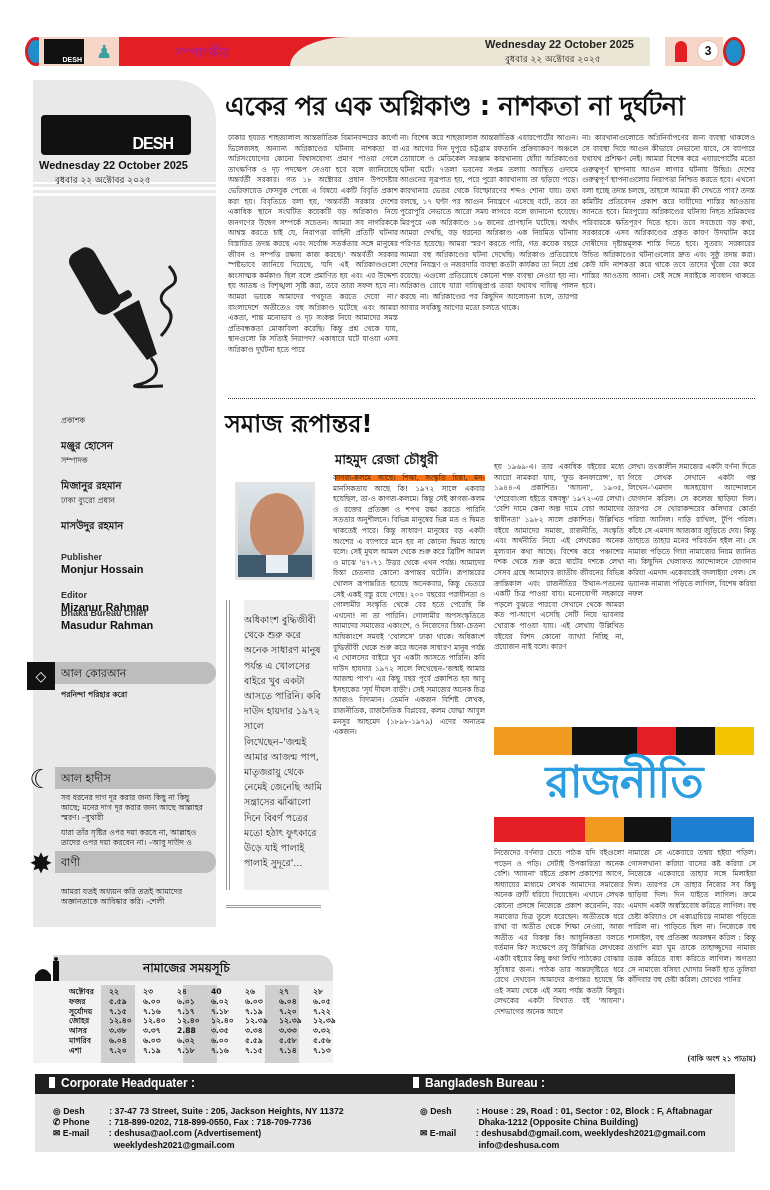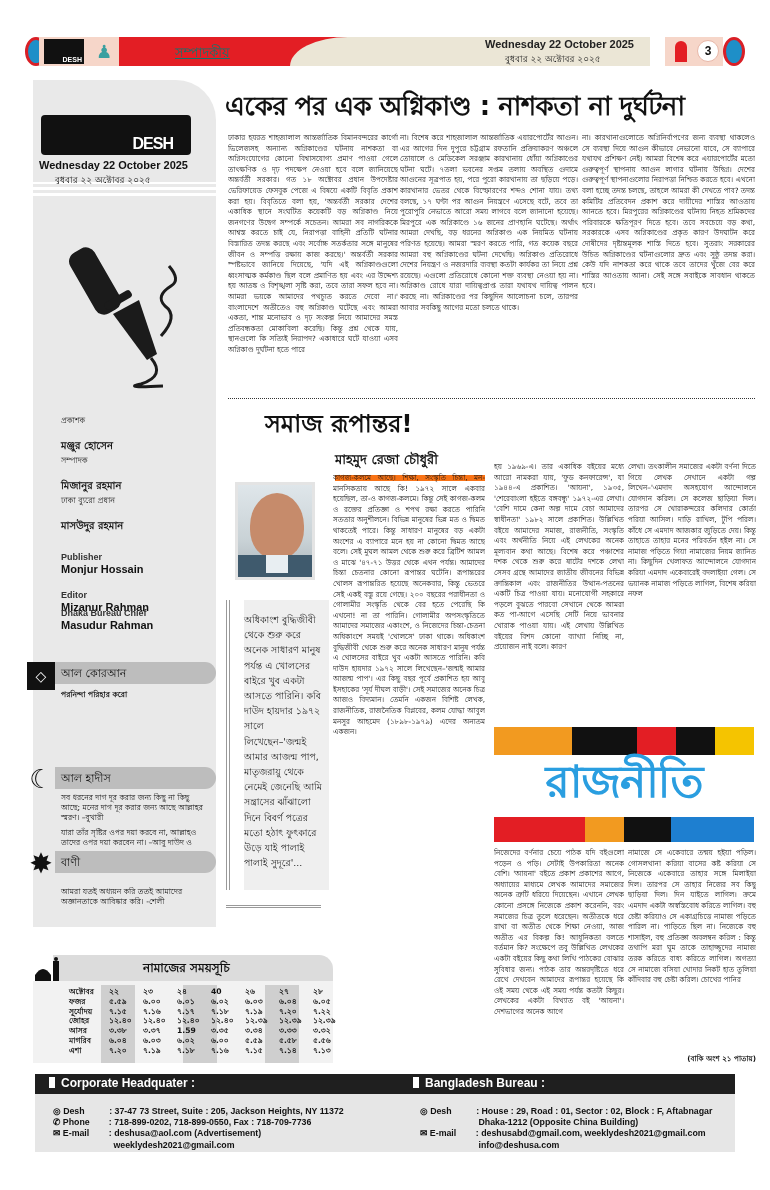"সম্পাদকীয়" .hdr .section { color: #0f766e -> #a21caf; text-decoration: underline -> none }
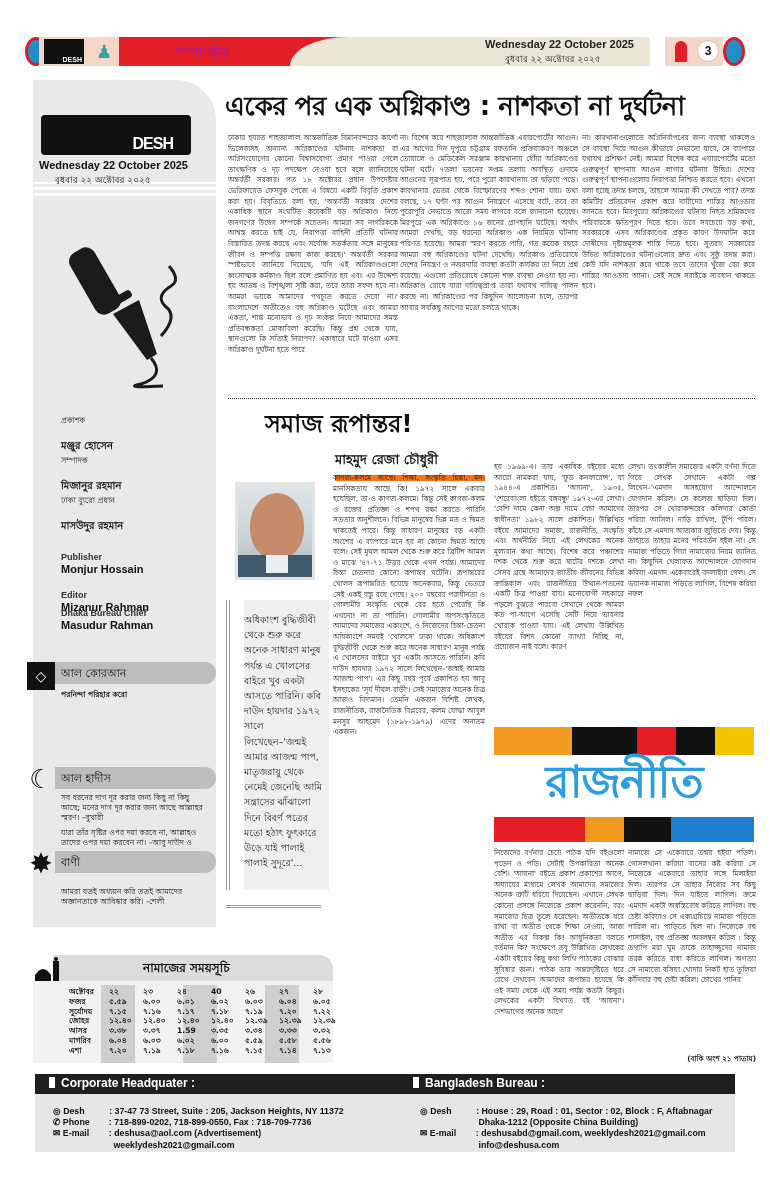"সমাজ রূপান্তর!" .art2-title { margin-left: 40px -> none }
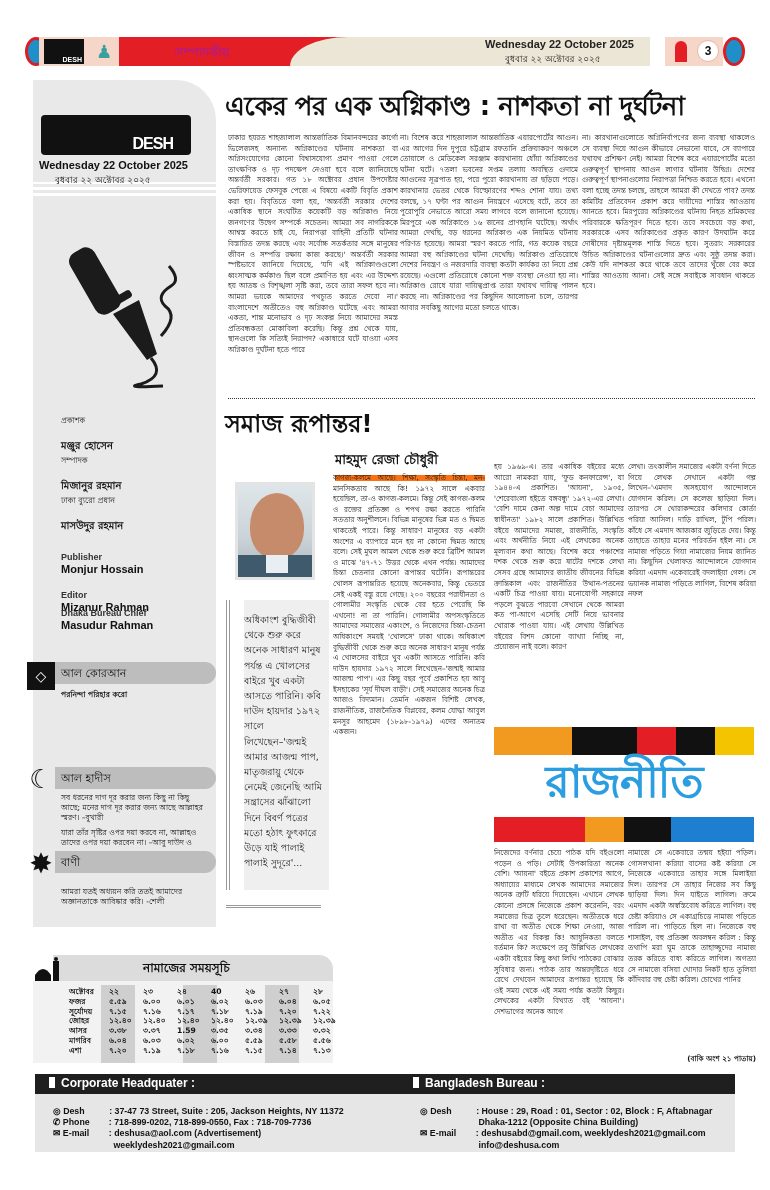"1.59" td { text: 1.59 -> 2.88 }
